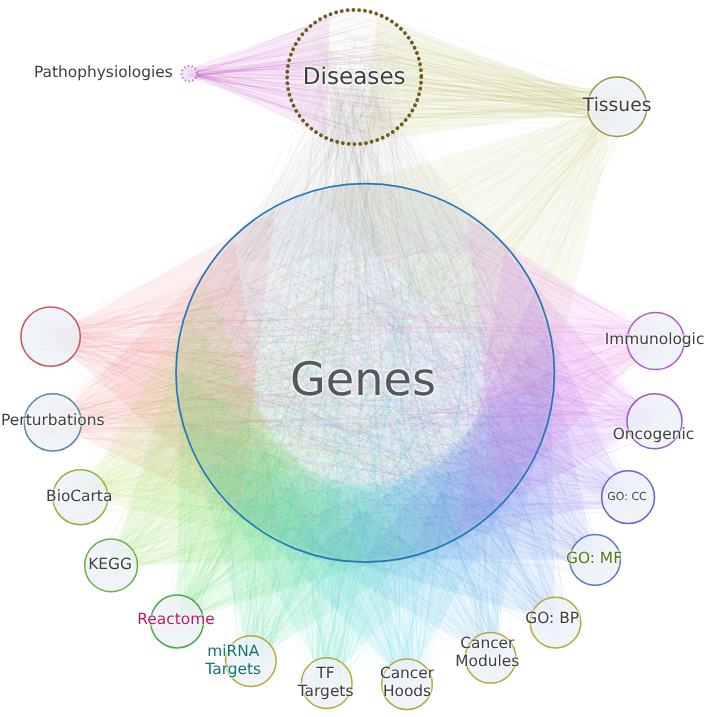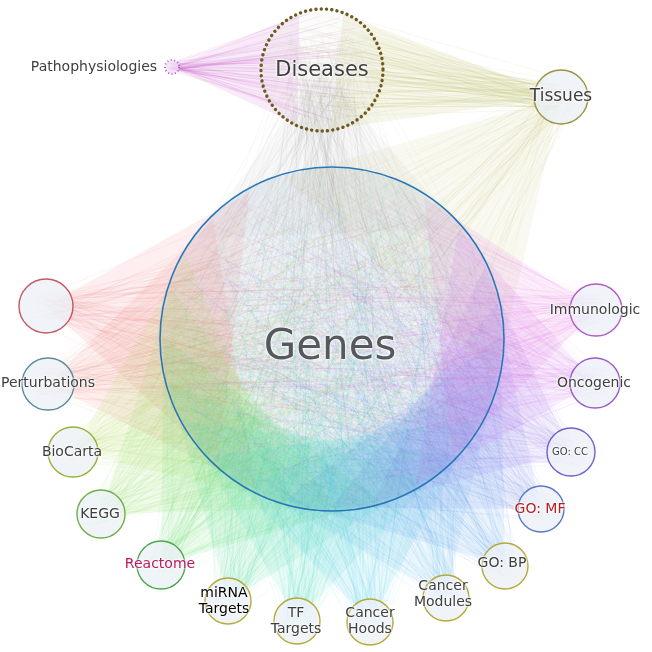"Oncogenic" div.nlabel { top: 383px -> 396px }
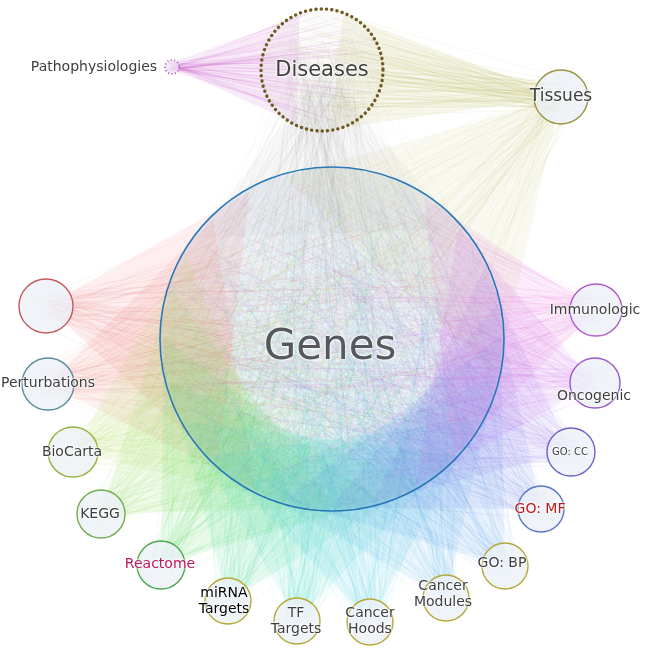"GO: MF" div.nlabel { color: #b91c1c -> #4d7c0f }
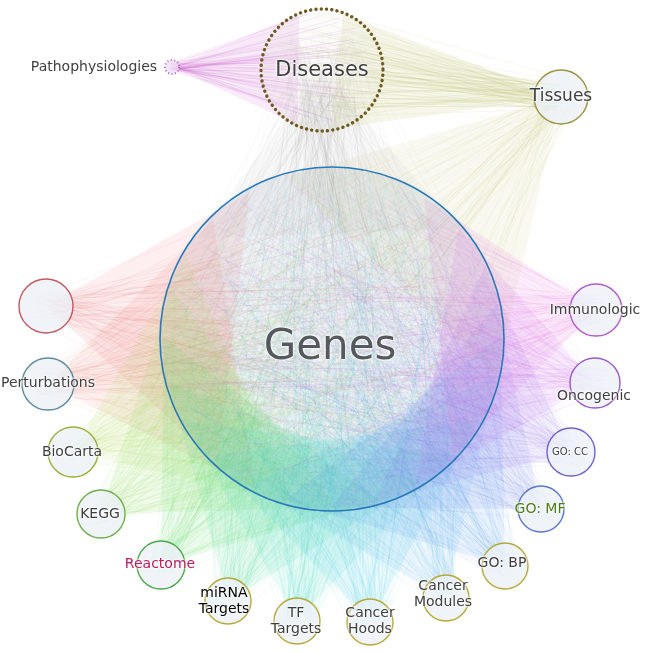"miRNA" div.nlabel { color: #000000 -> #0f766e; left: 224px -> 212px }
